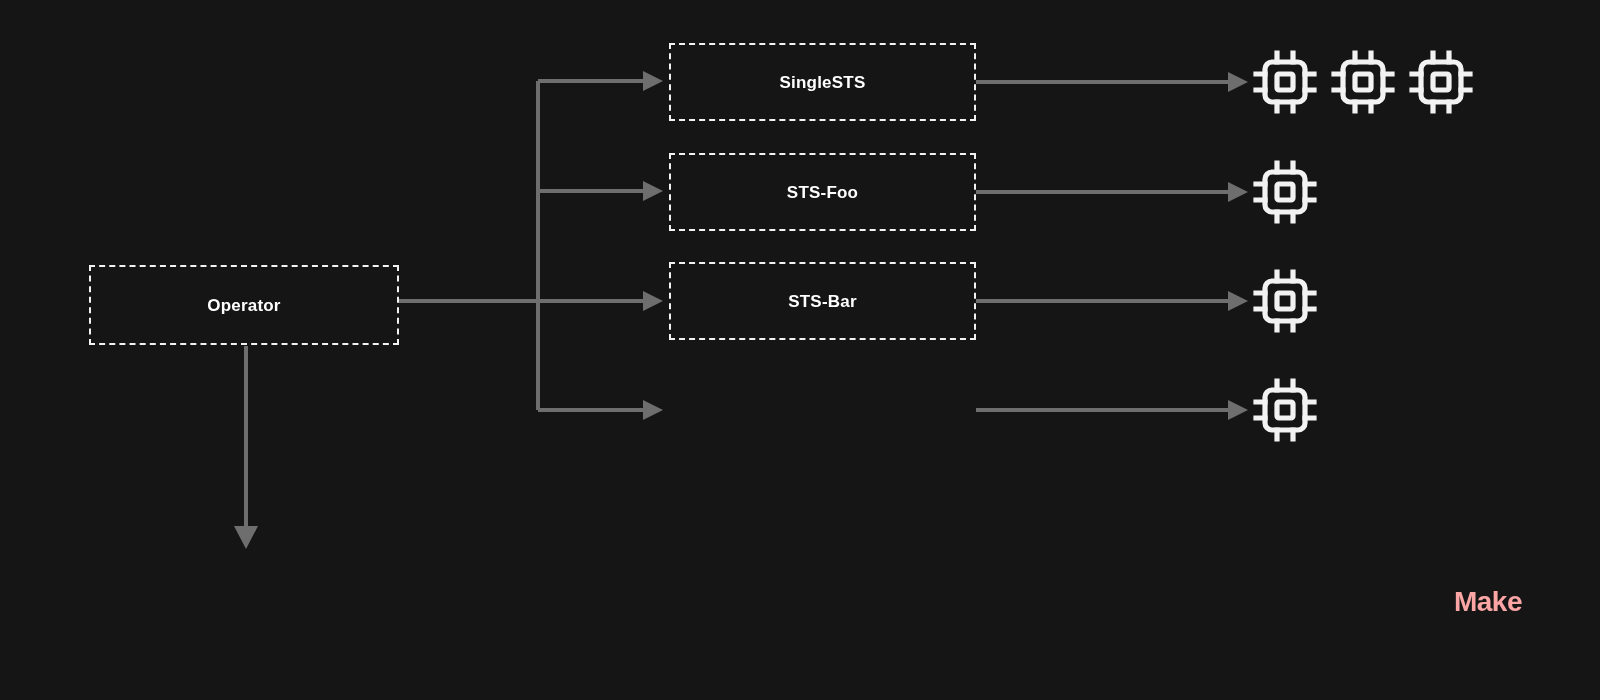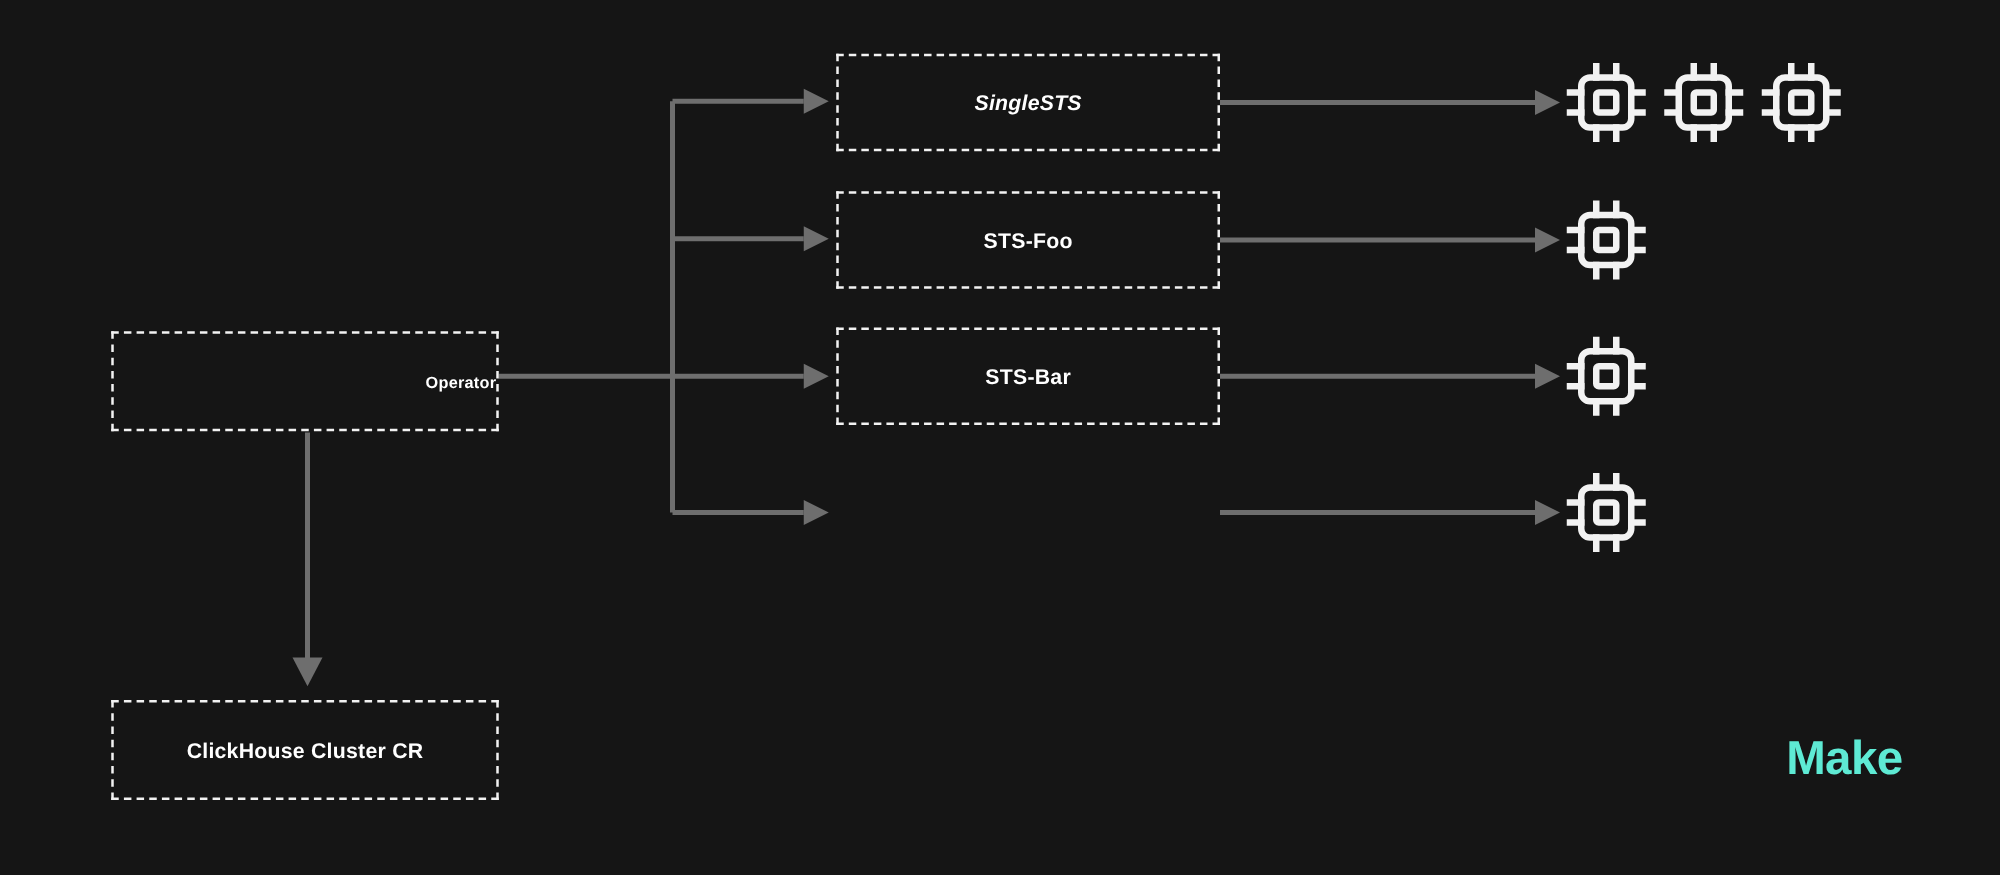"SingleSTS" #sts-0 { font-style: italic -> none }
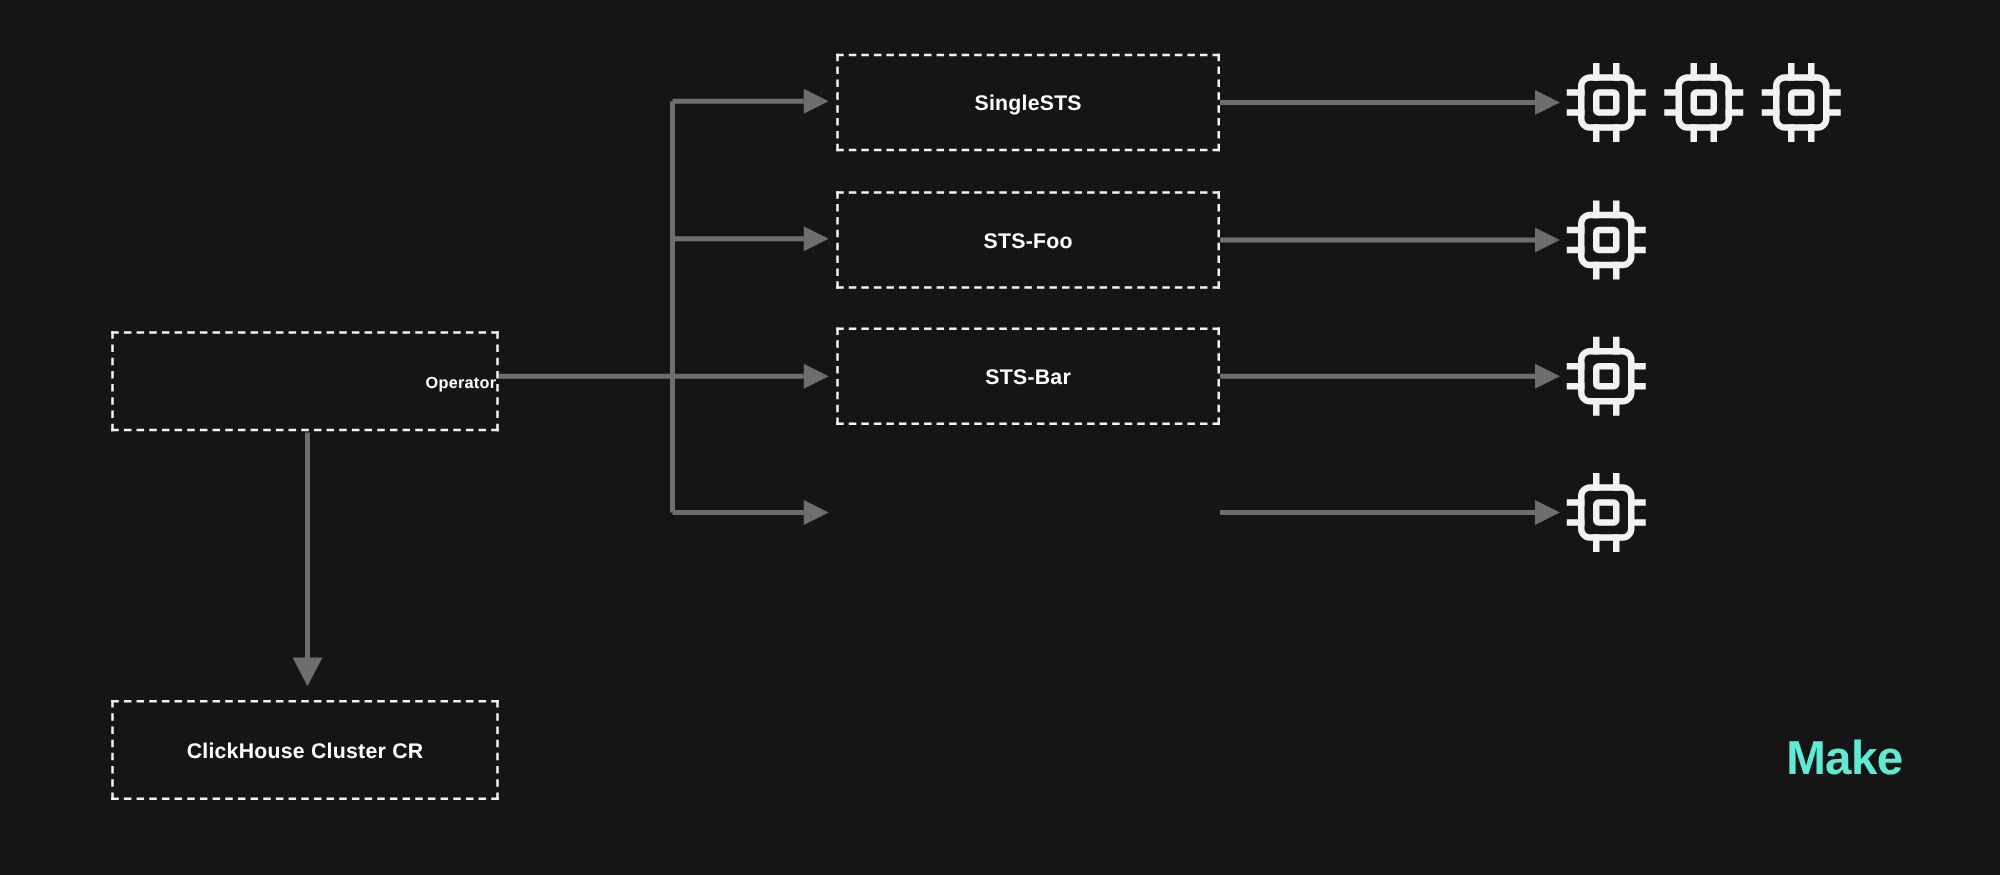"Operator" #op-node { font-size: 13px -> 17px; justify-content: flex-end -> none }
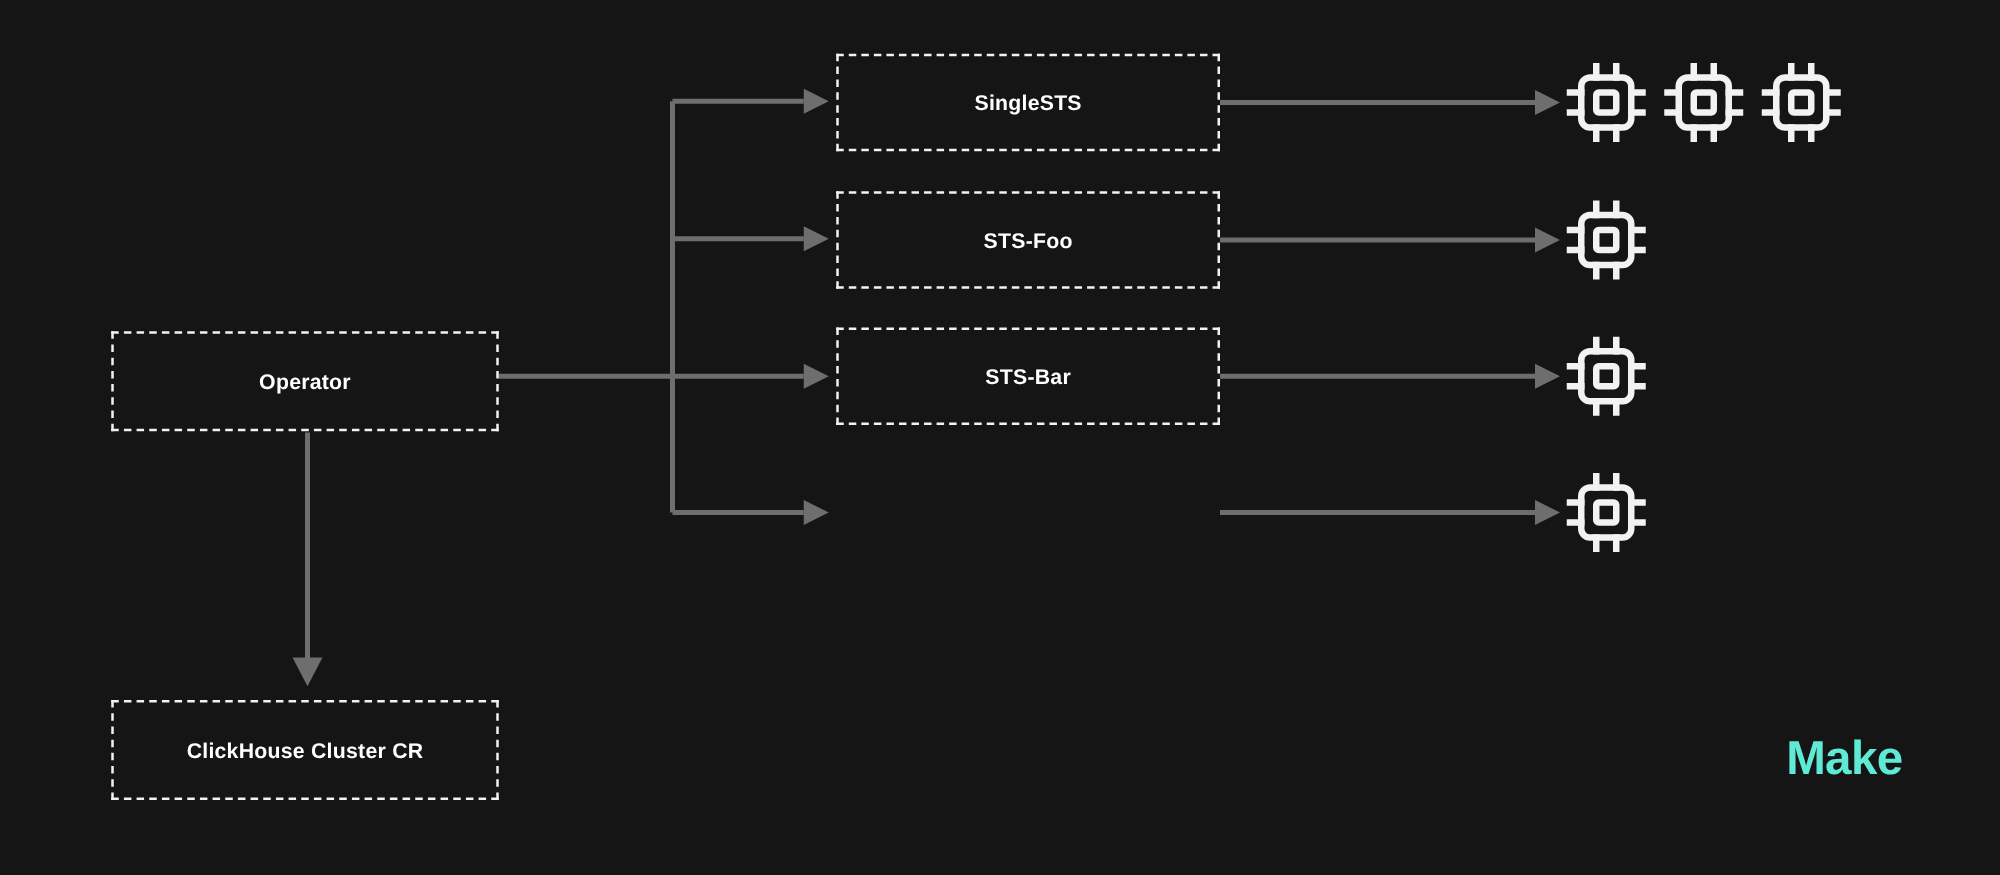"ClickHouse Cluster CR" div.node { html: <div> <span>ClickHouse Cluster CR</span> </div> -> none }
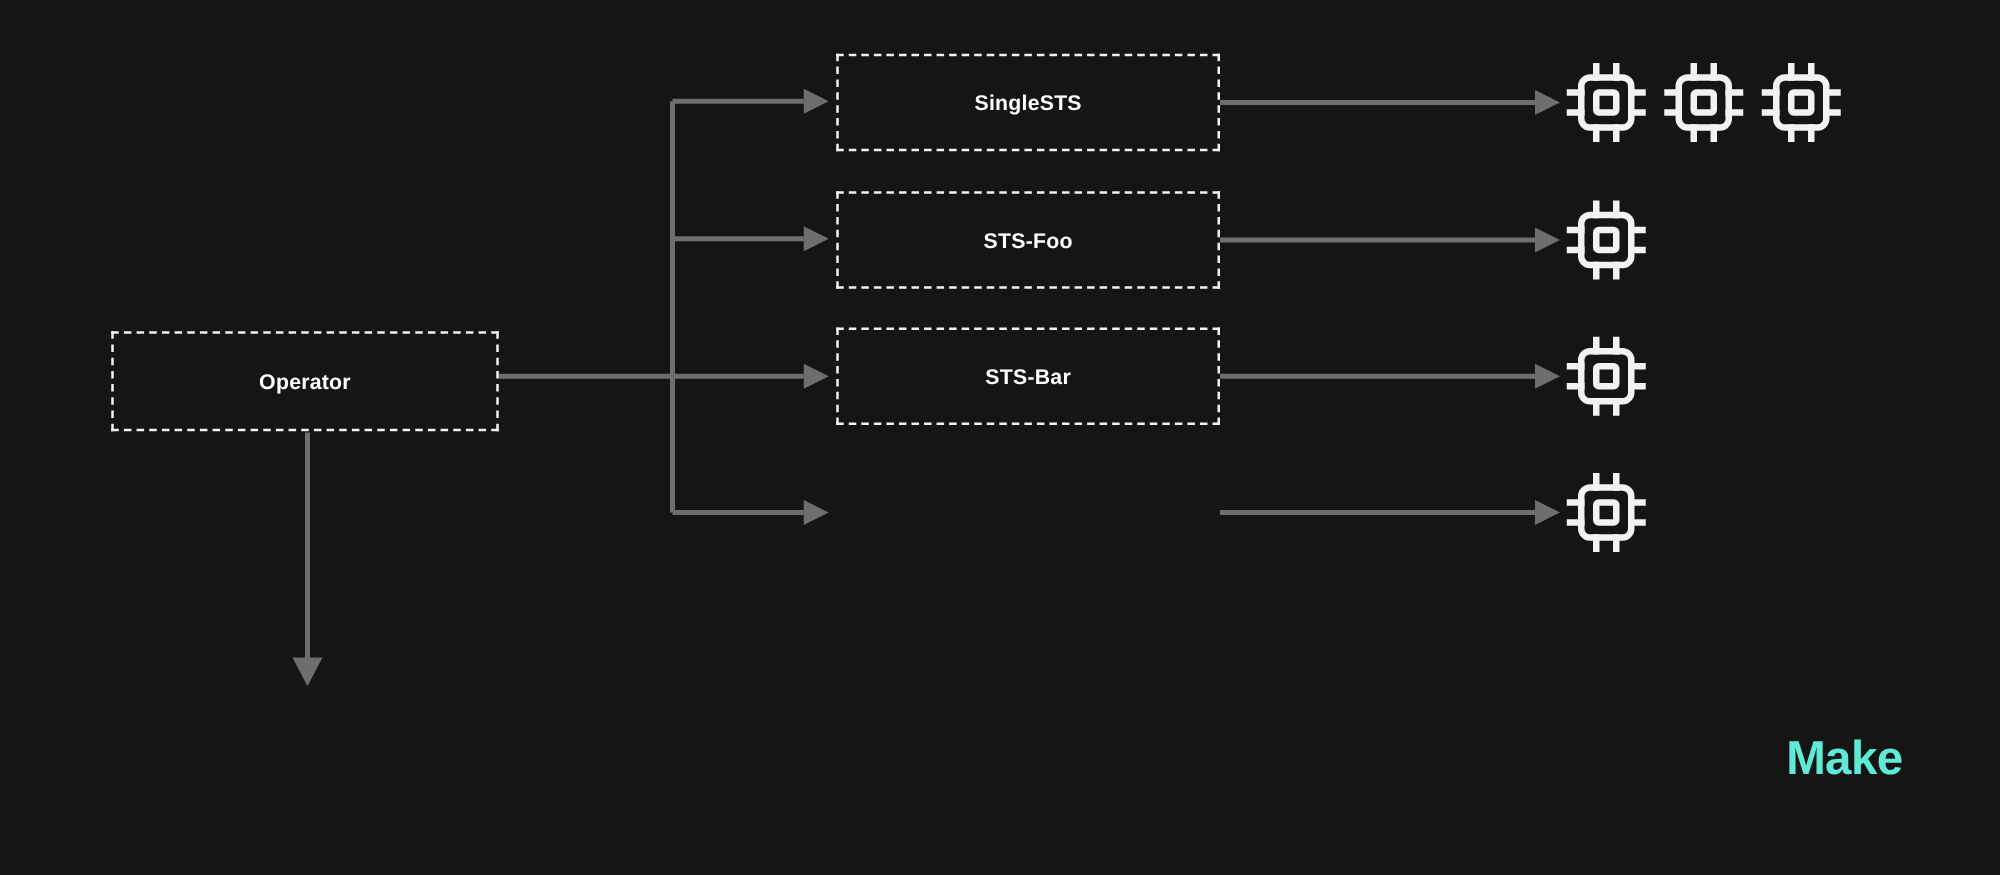"Make" #brand { color: #5eead4 -> #fca5a5; font-size: 38px -> 28px }
